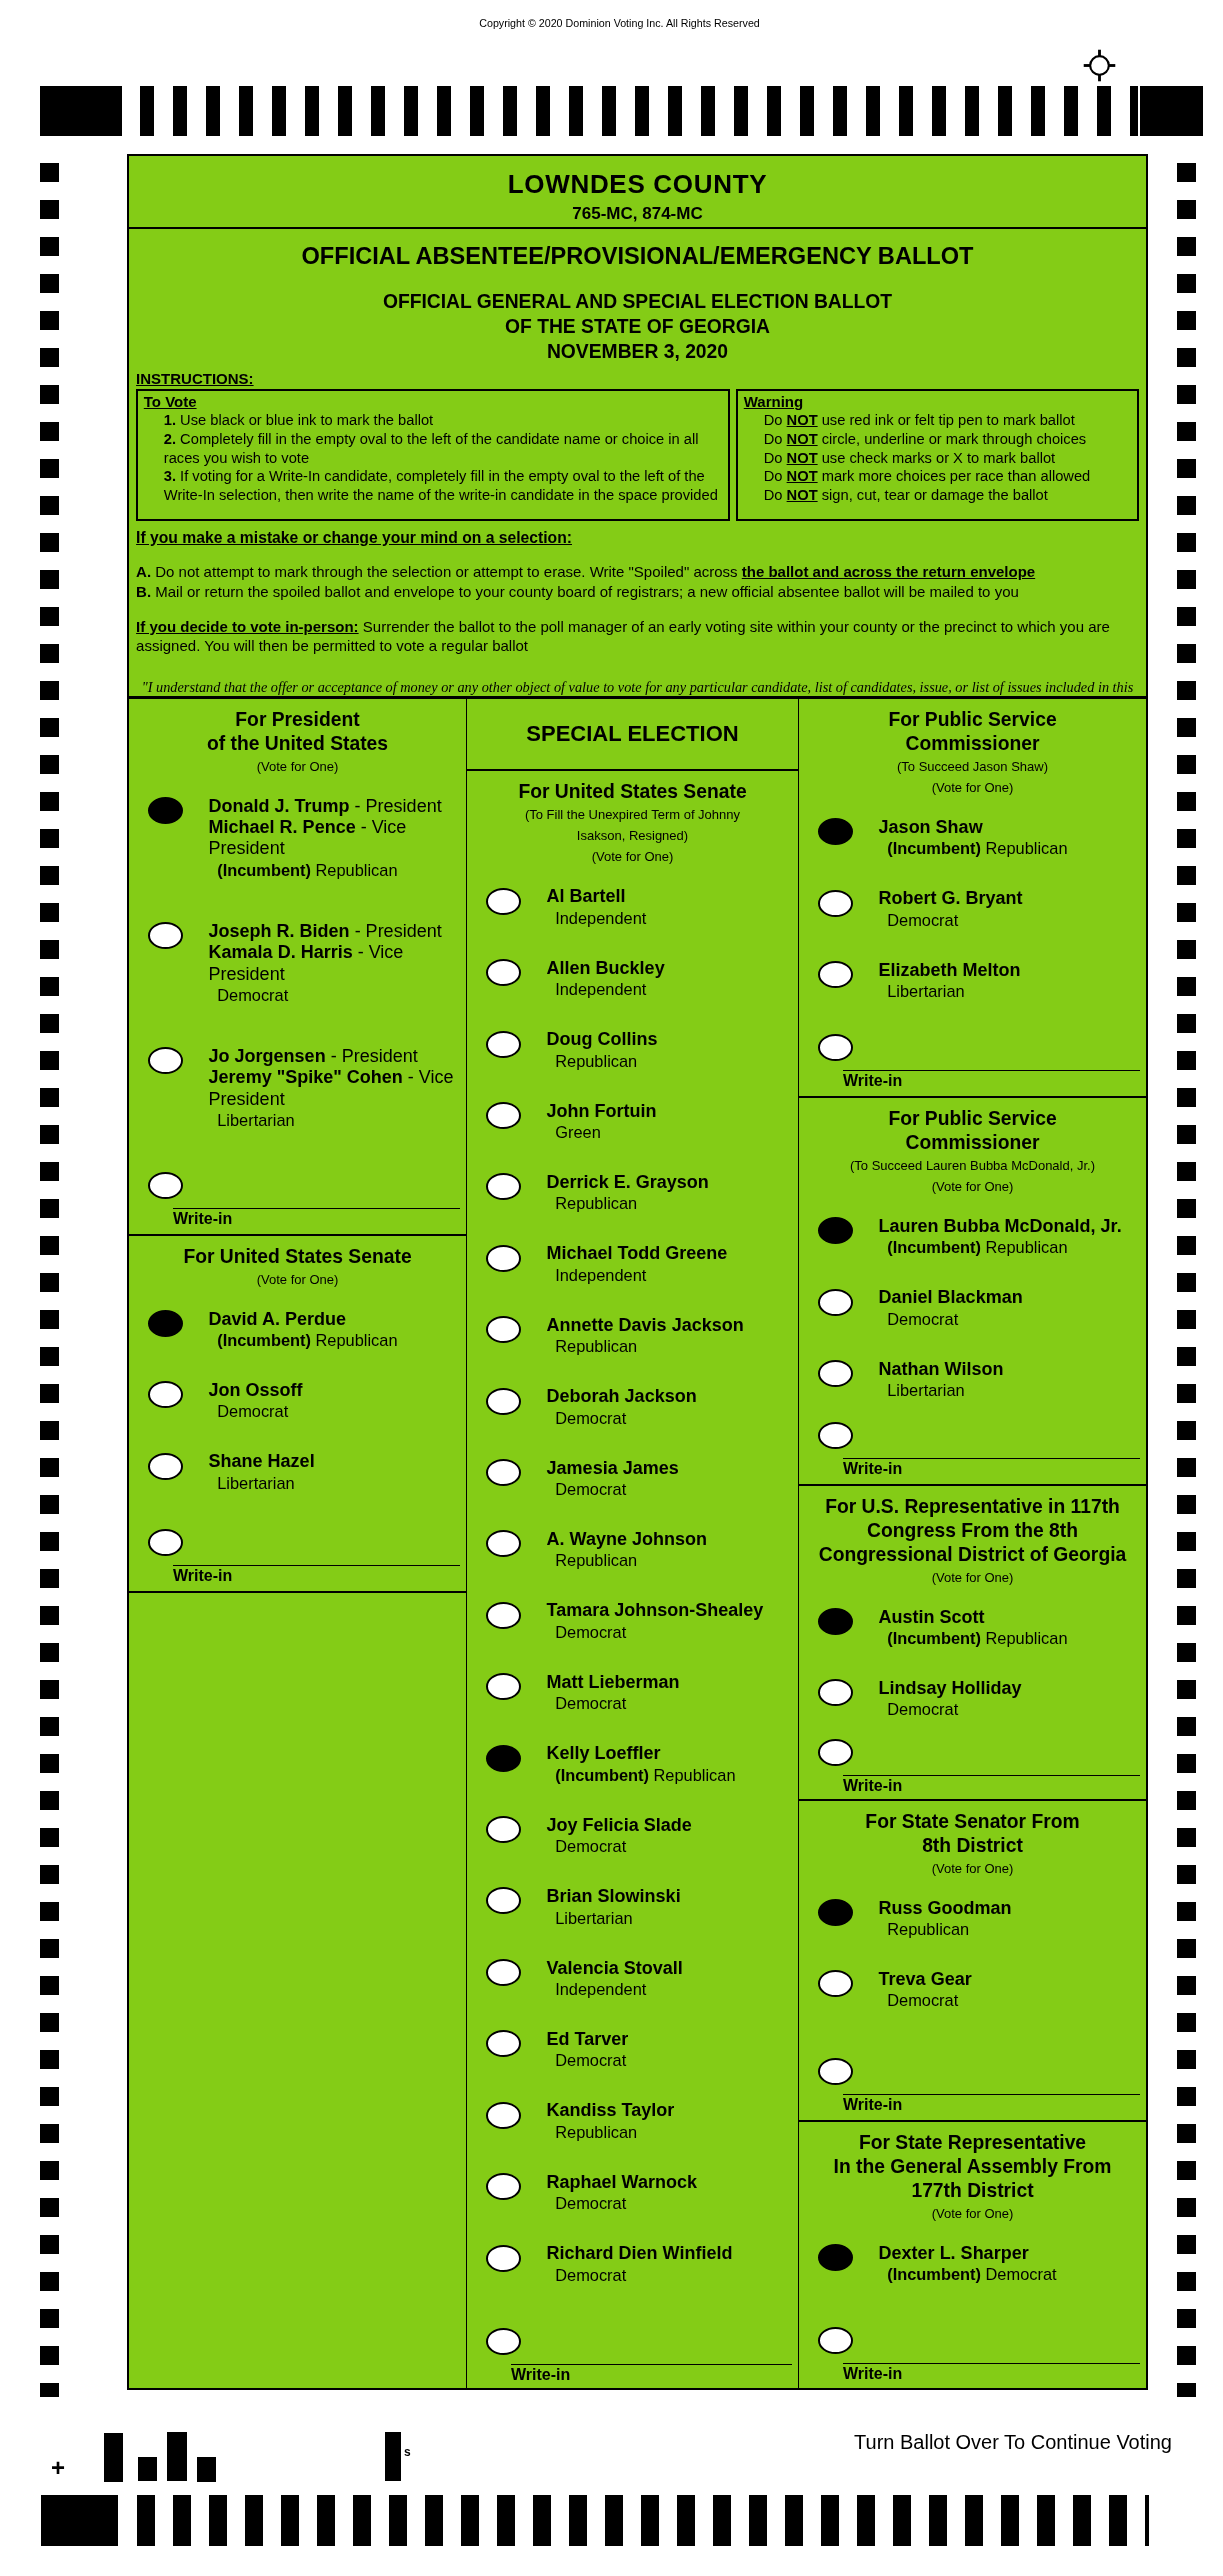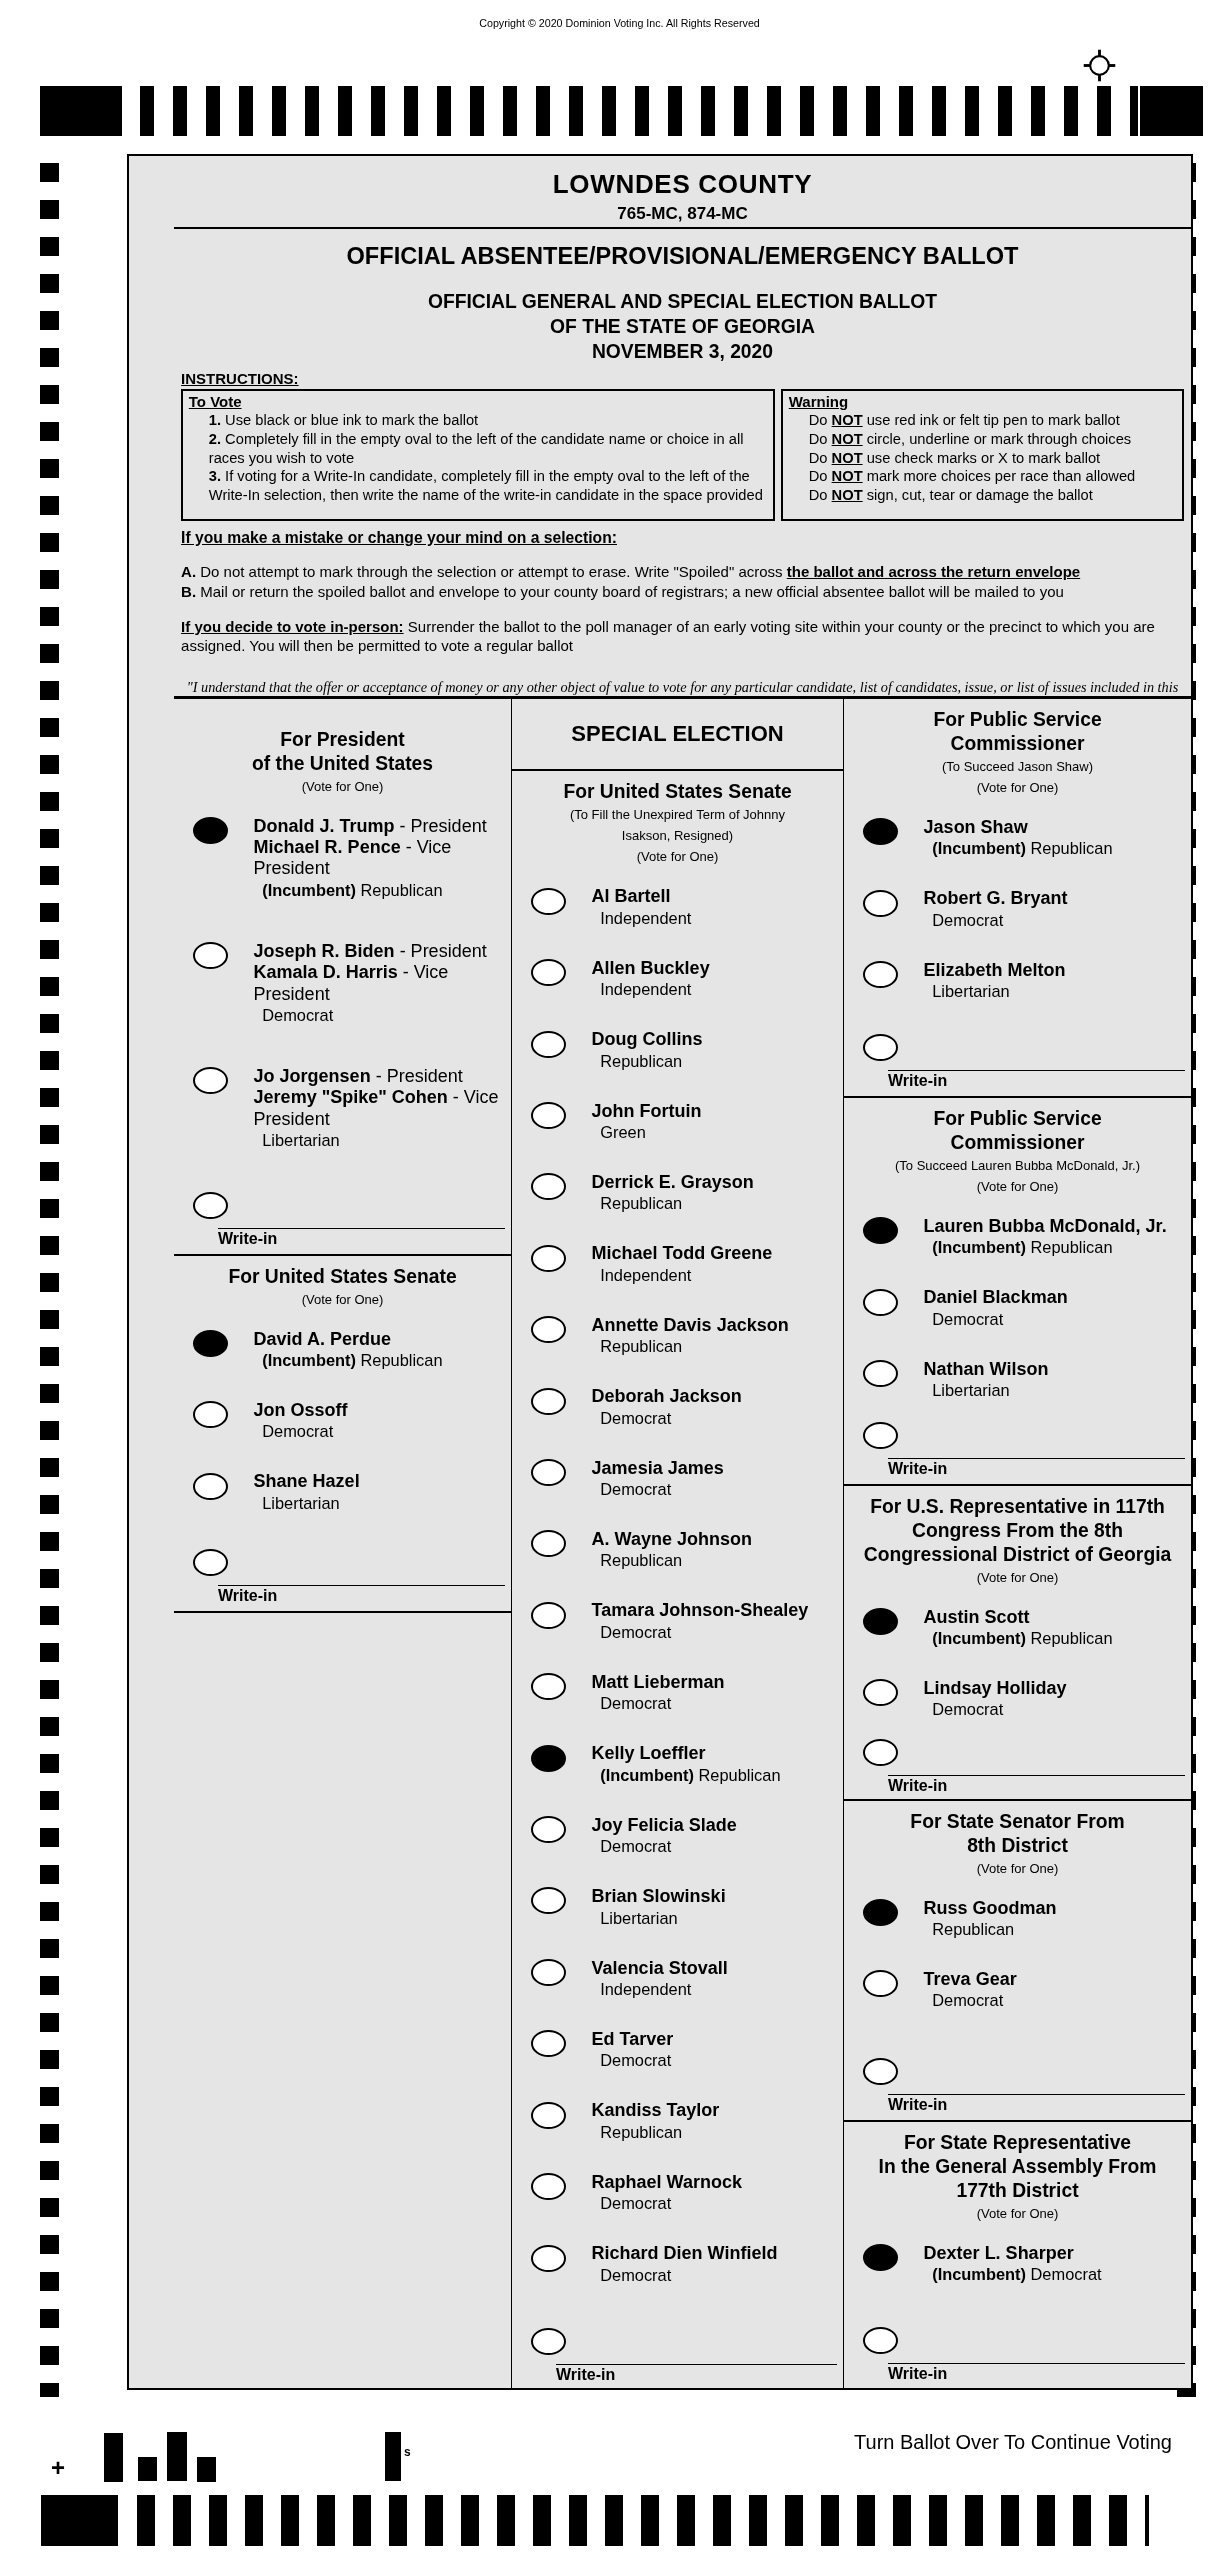"LOWNDES COUNTY" .ballot { background: #e5e5e5 -> #84cc16; padding-left: 45px -> none }
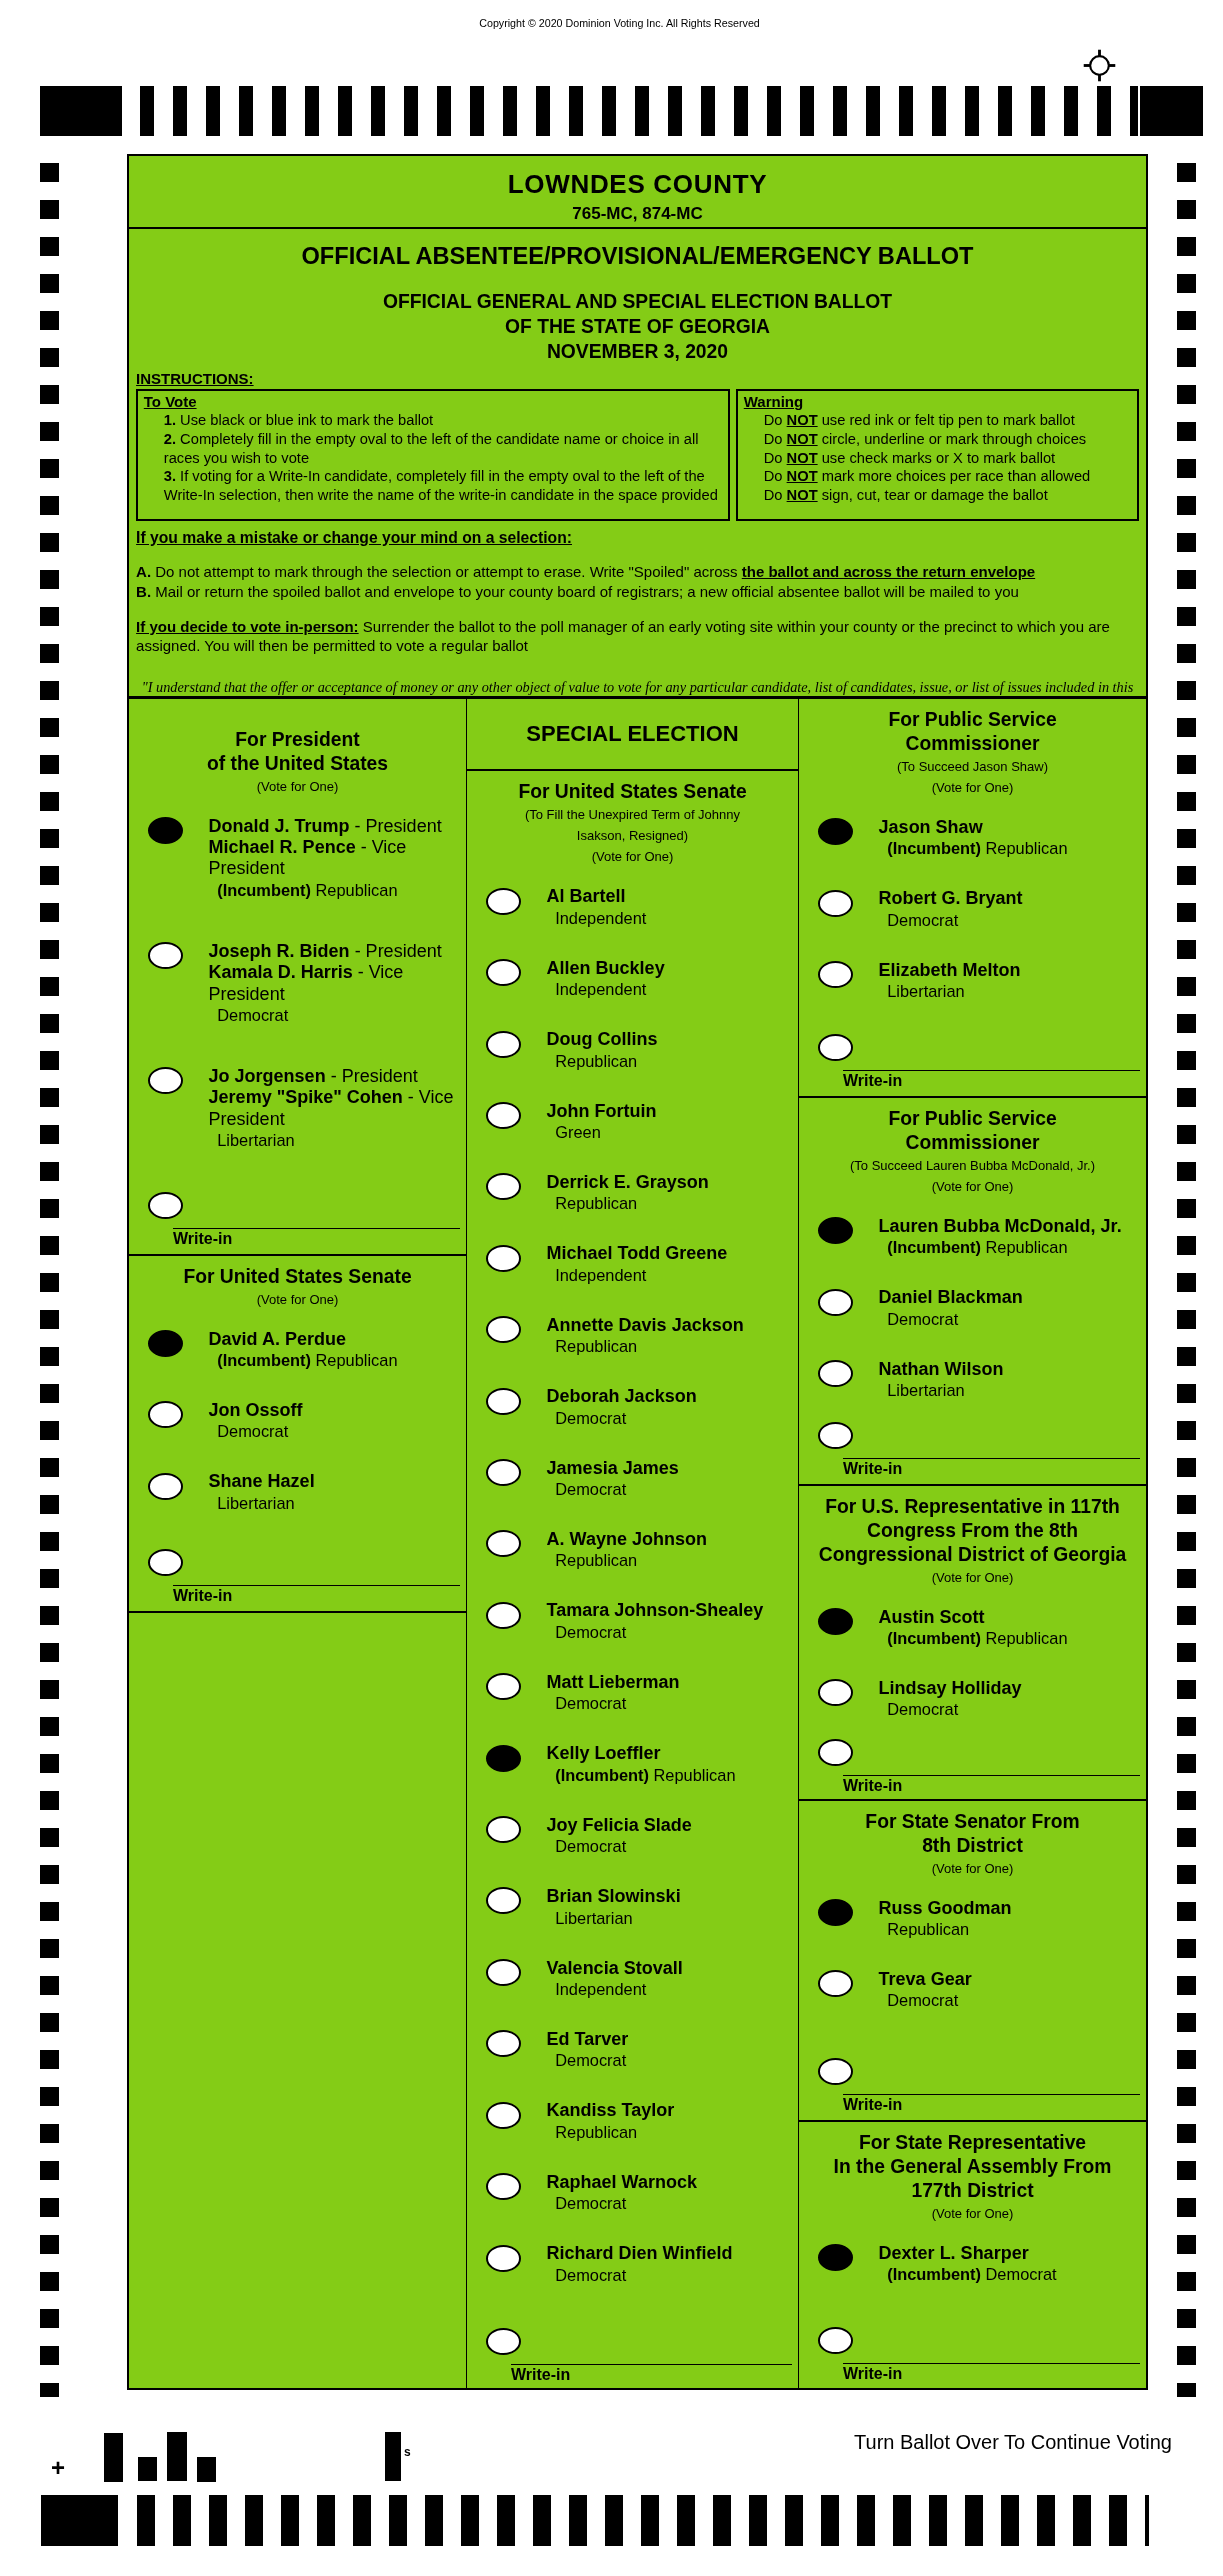"For President" section.race { margin-top: 20px -> none }
